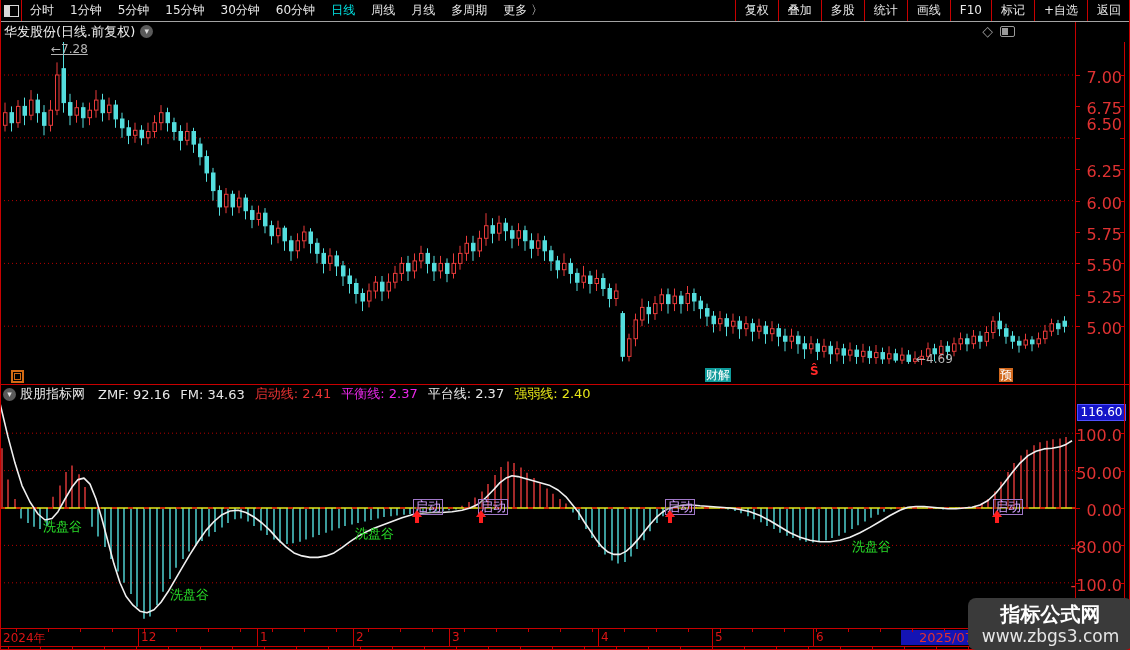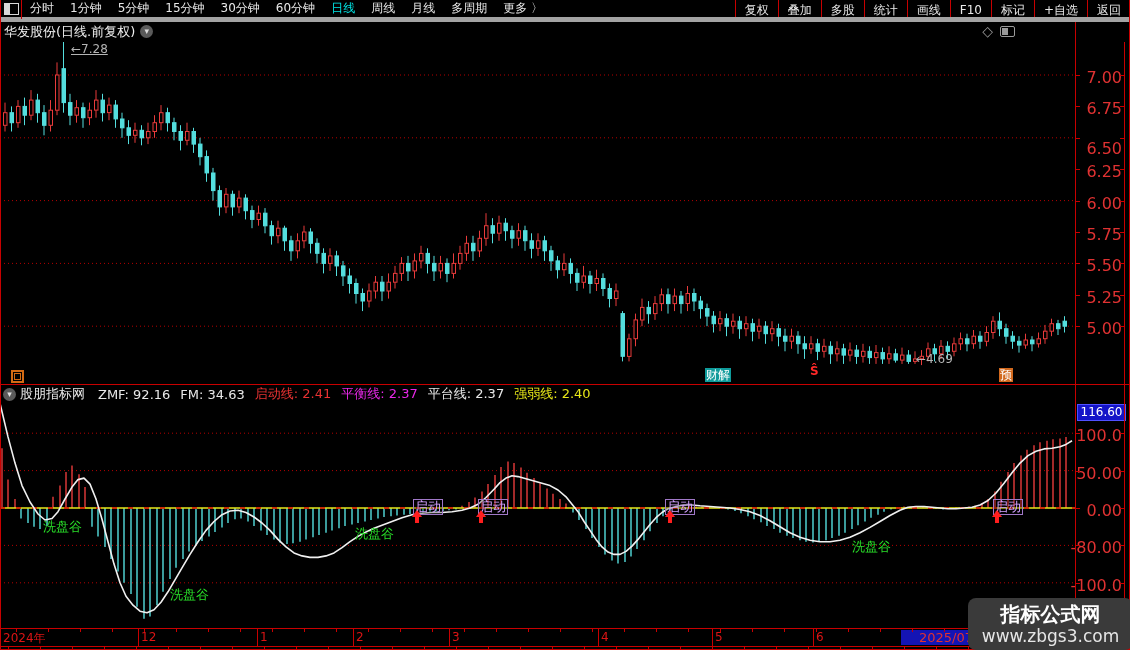"分时" #menubar { border-bottom: 5px solid #a3a3a3 -> 1px solid #a3a3a3 }
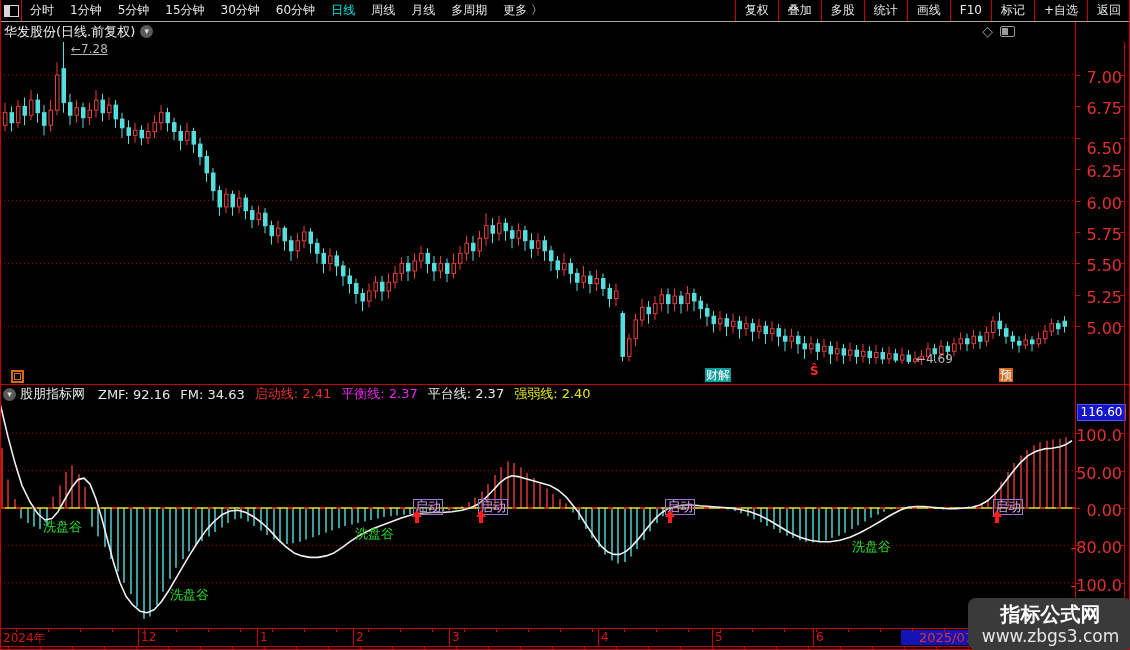"←7.28" div.annot { left: 71px -> 51px }
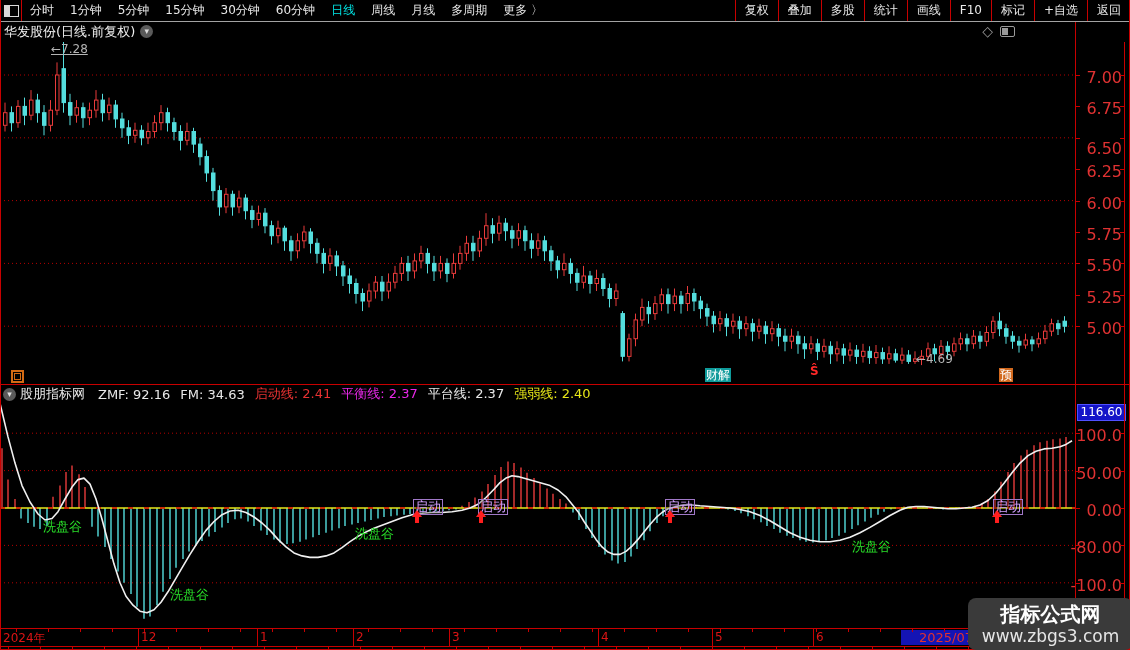"6.50" div.axlbl { top: 104px -> 80px }
